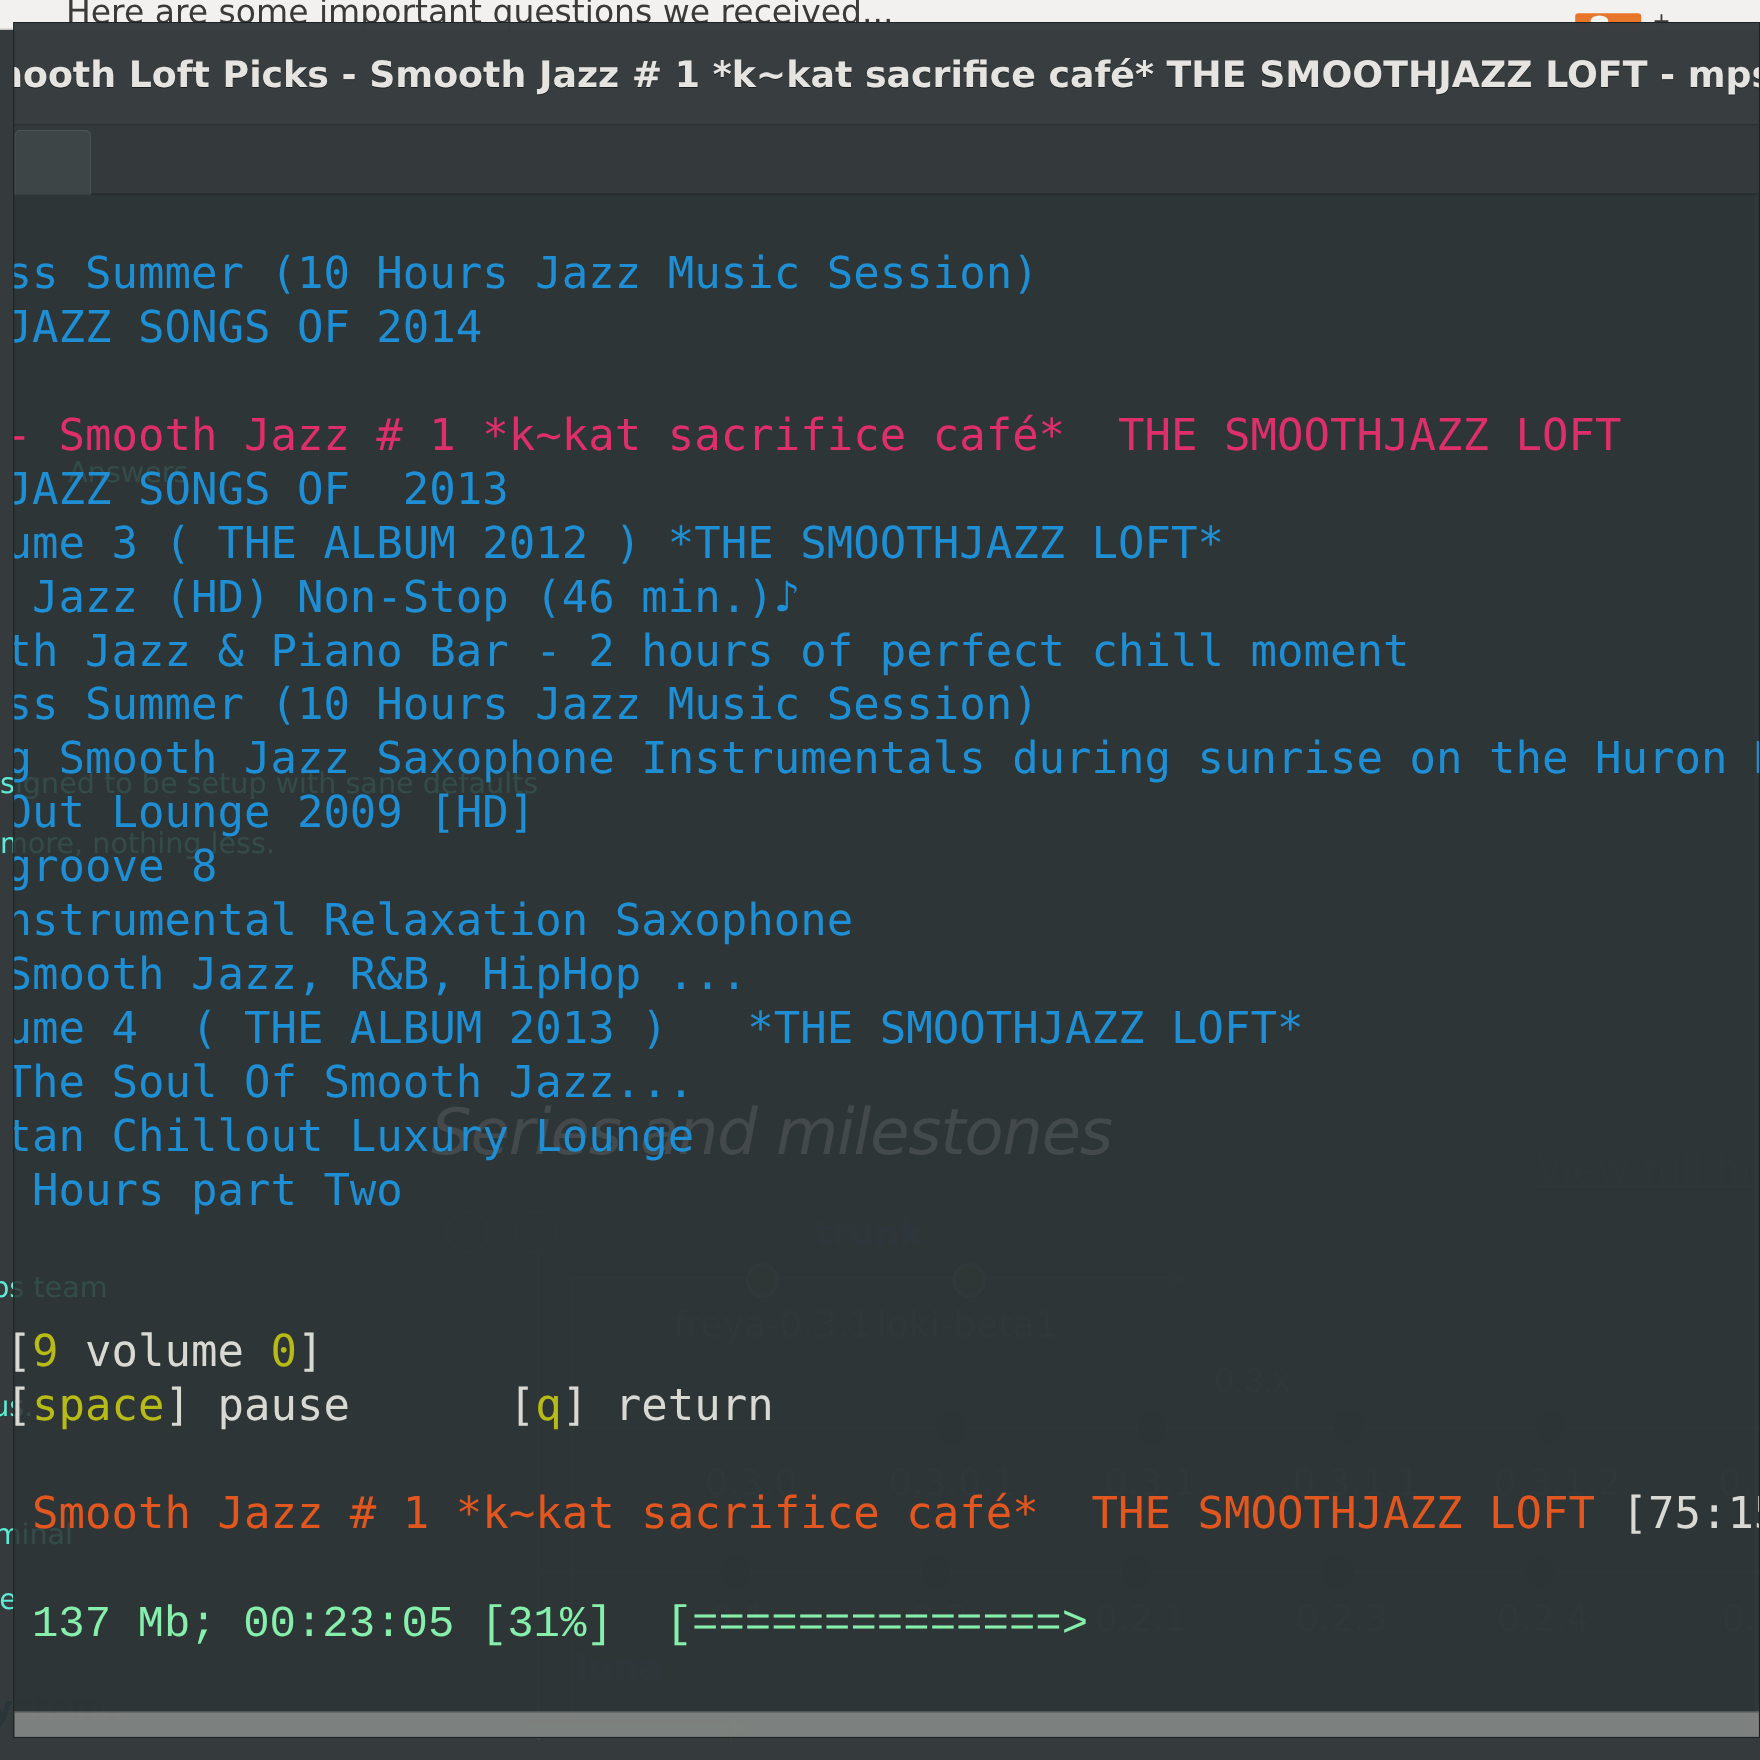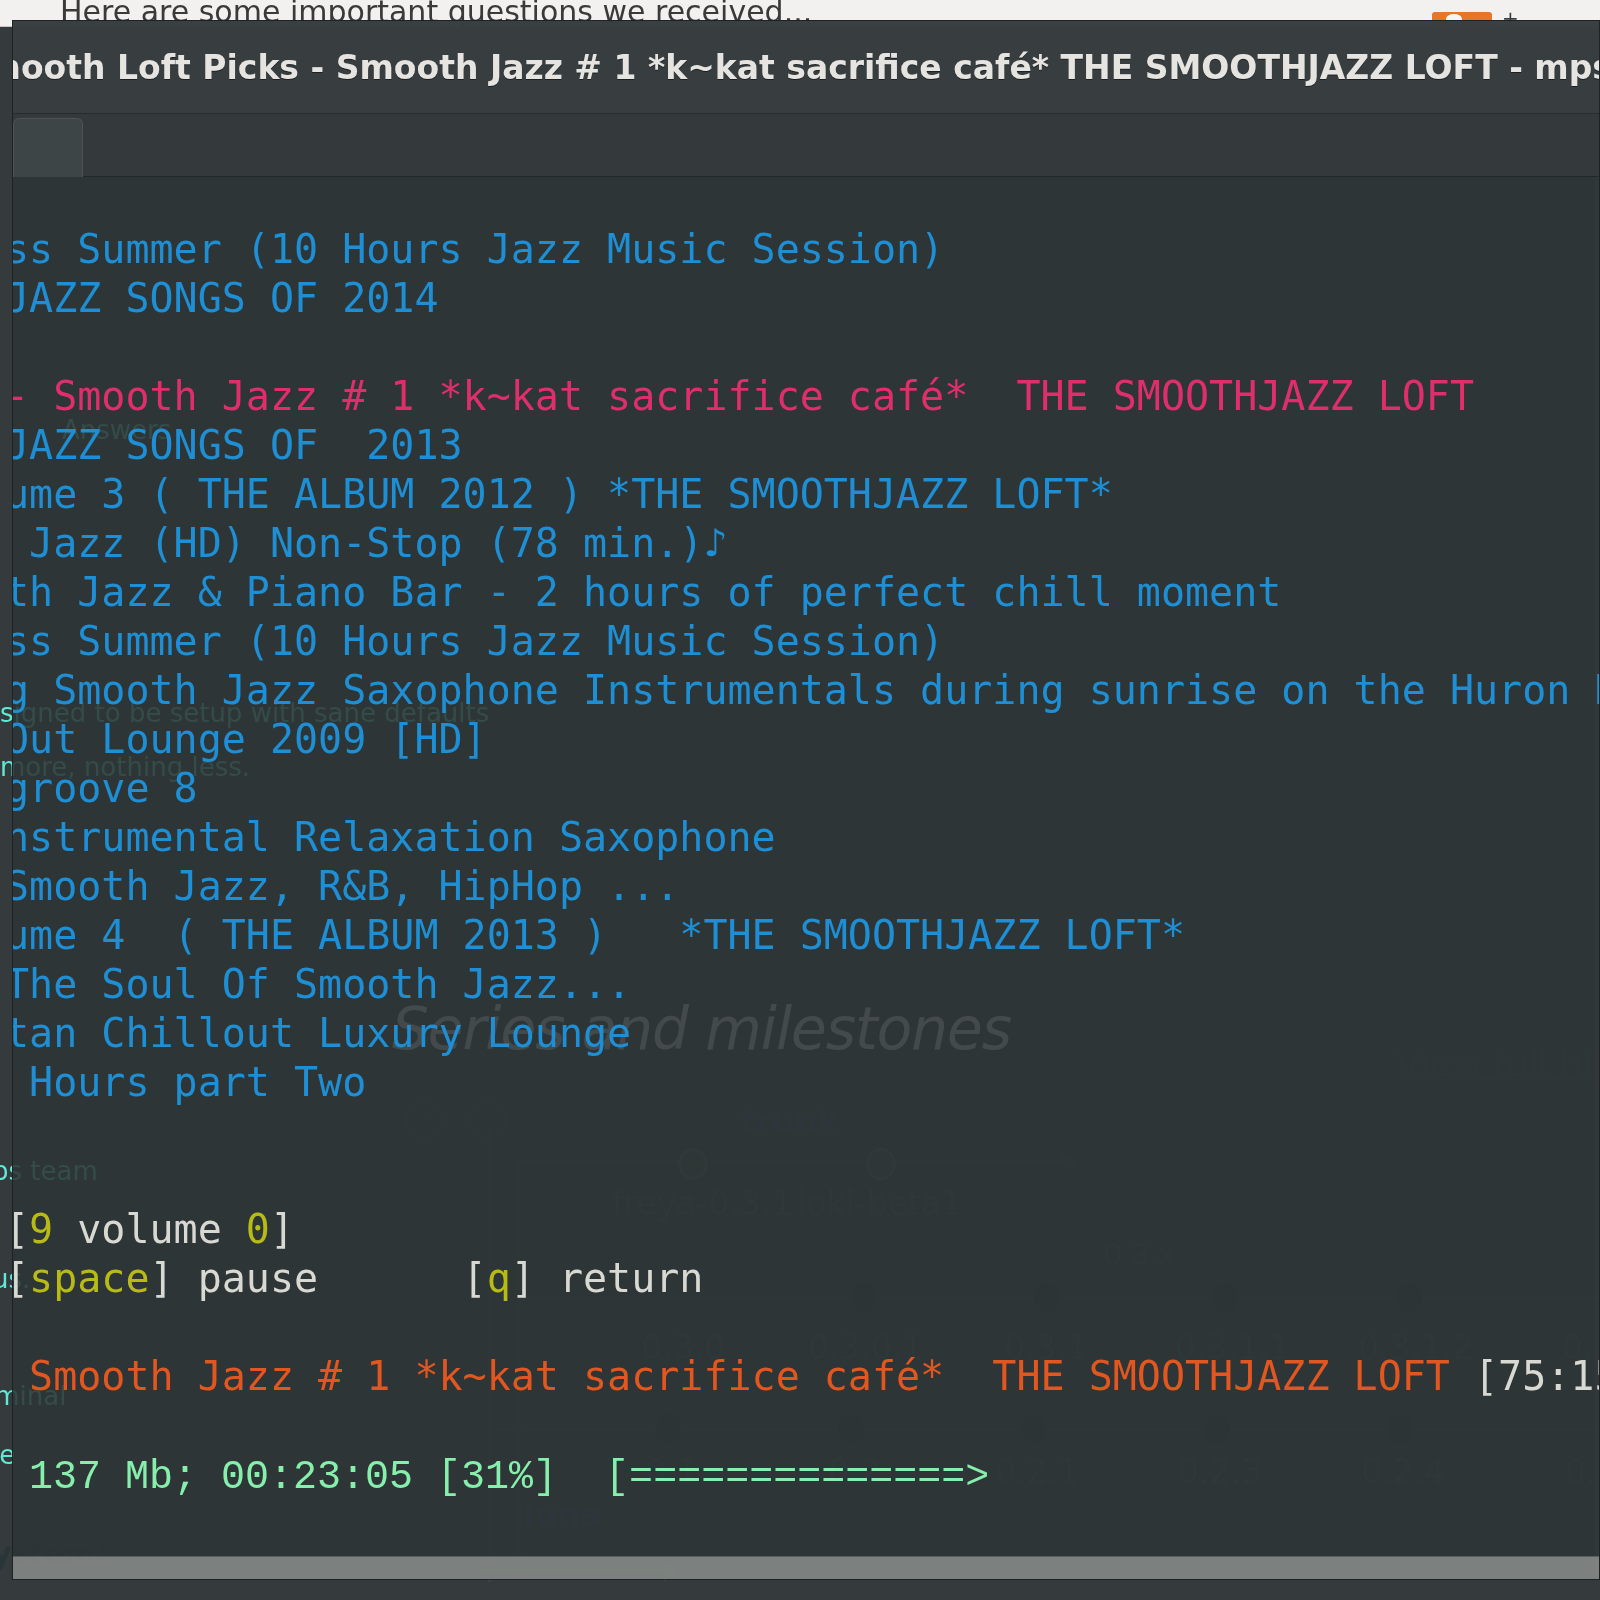"Jazz (HD) Non-Stop (78 min.)♪" div.tline { text: 78 -> 46 }
